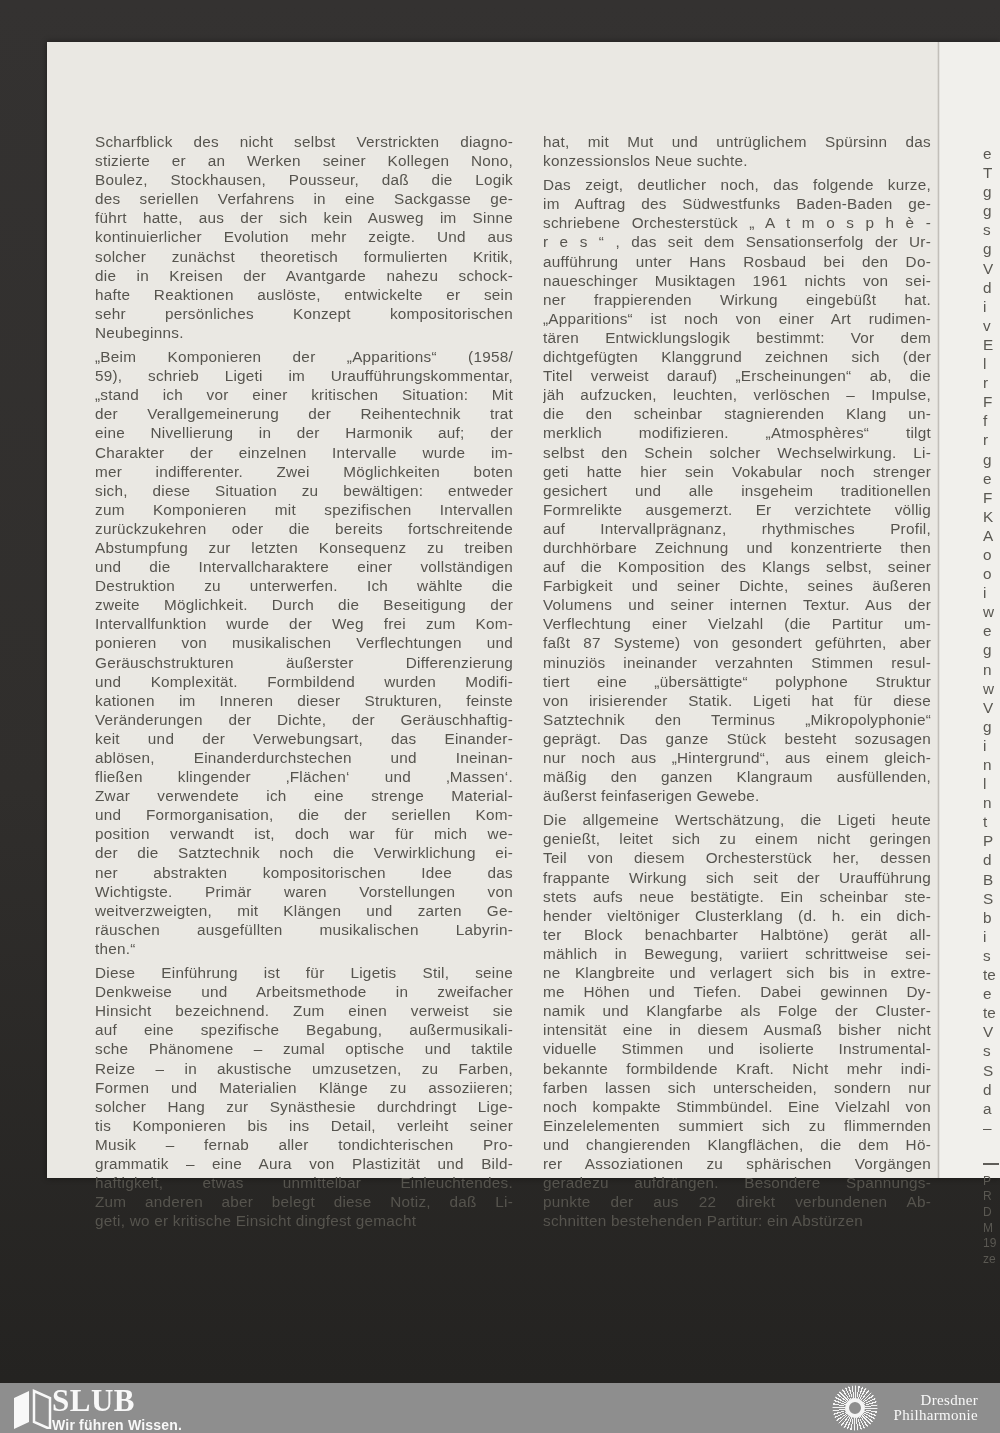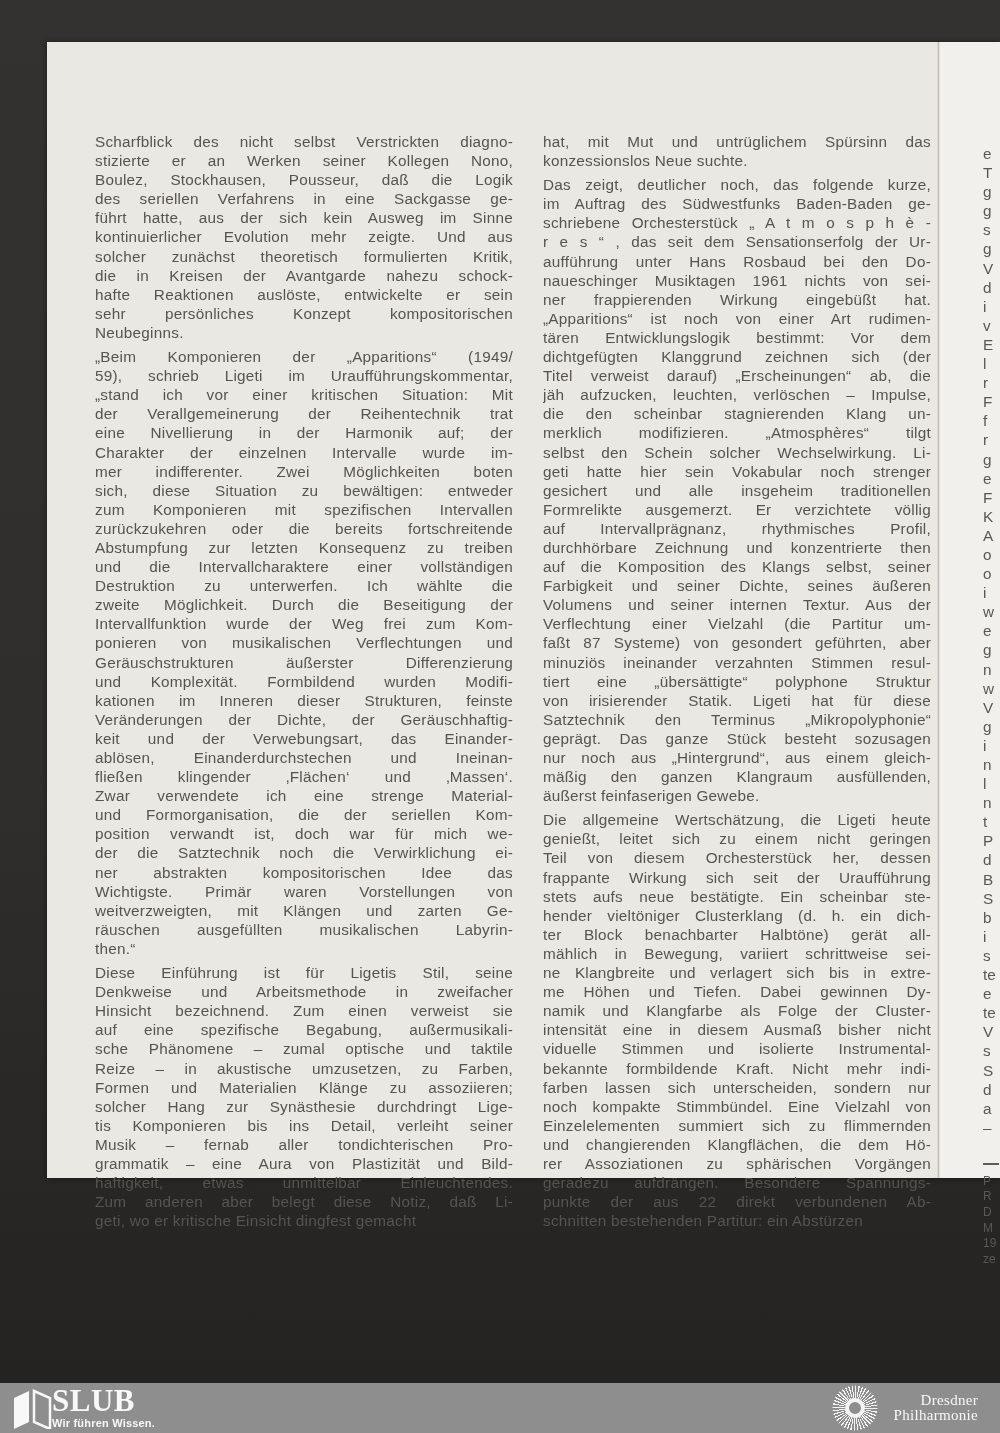"„Beim Komponieren der „Apparitions“" div.tline { text: 1949/ -> 1958/ }
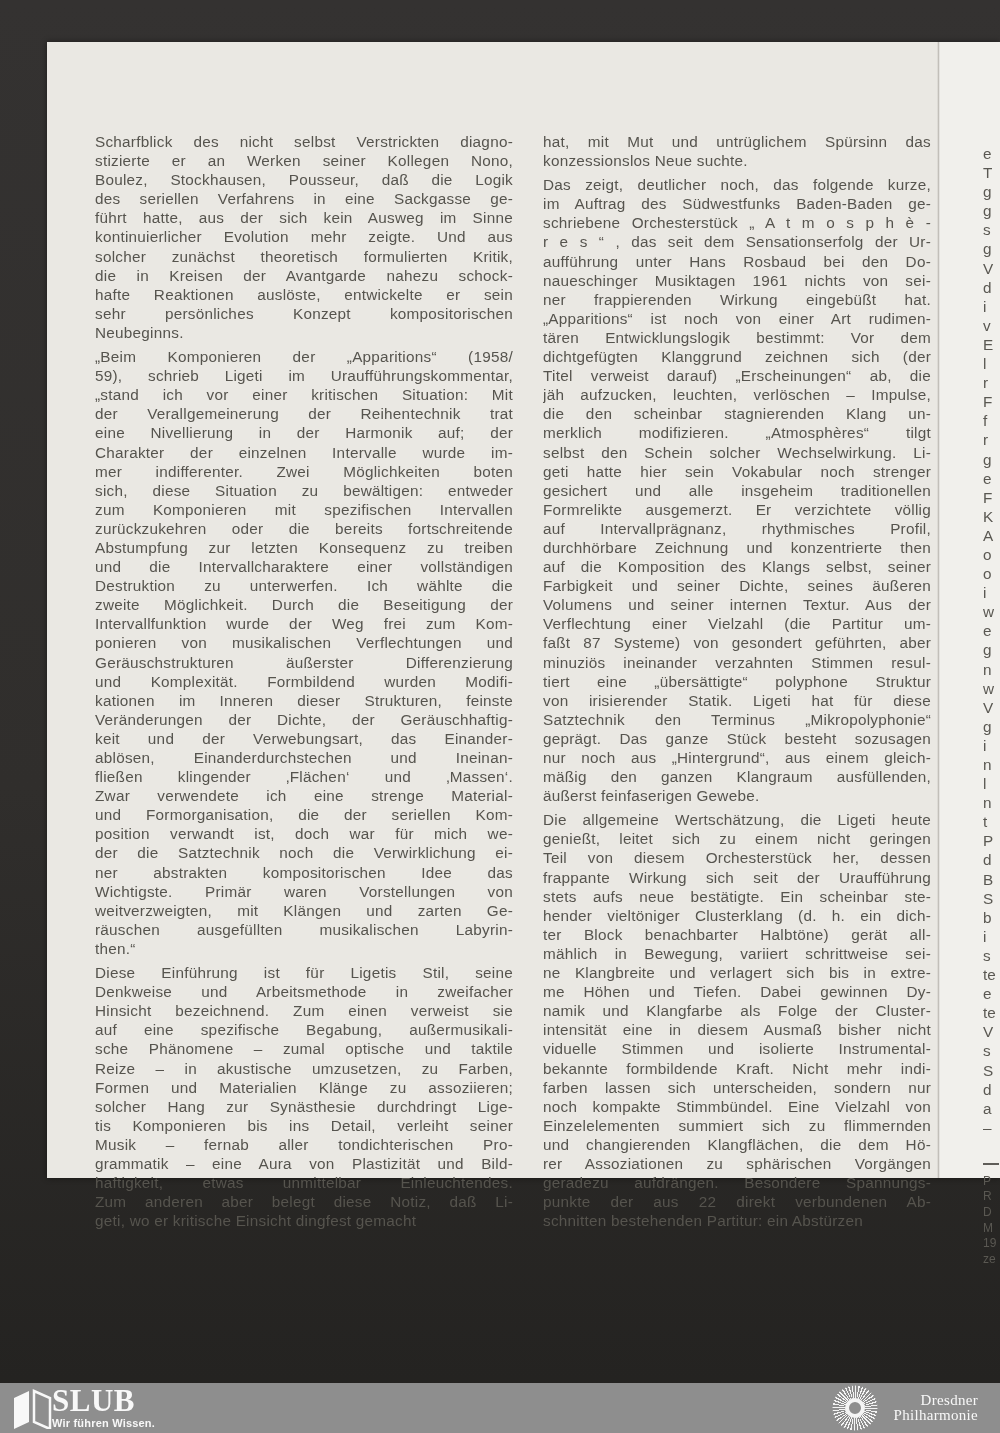"Wir führen Wissen." .slub-tagline { font-size: 11px -> 14px }
